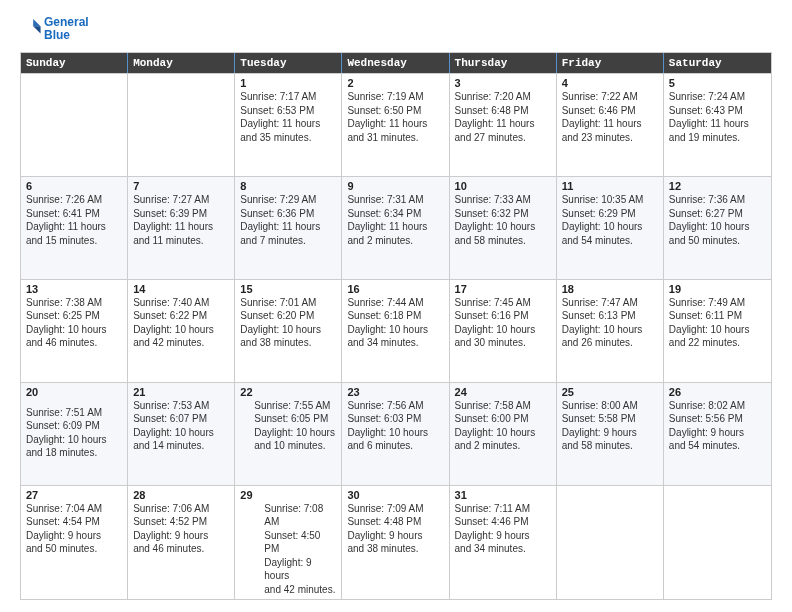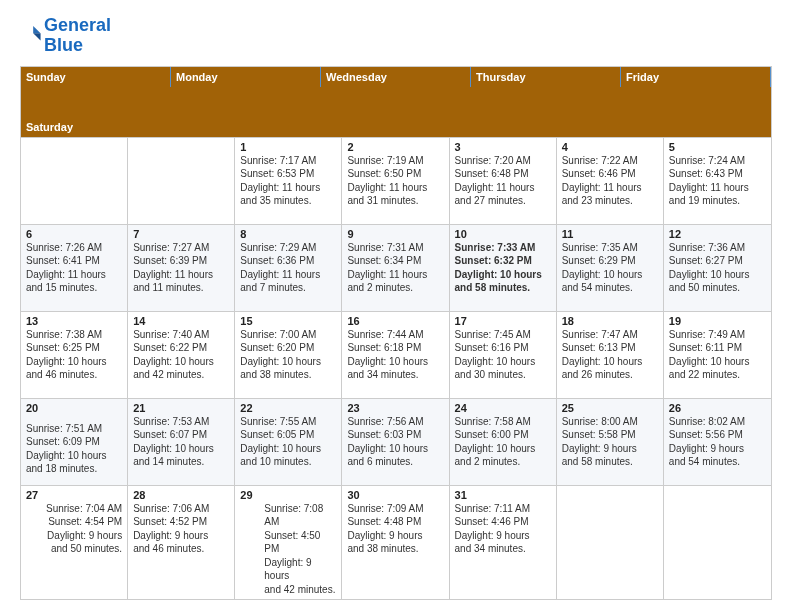"General" .logo-text { font-size: 18px -> 12px }
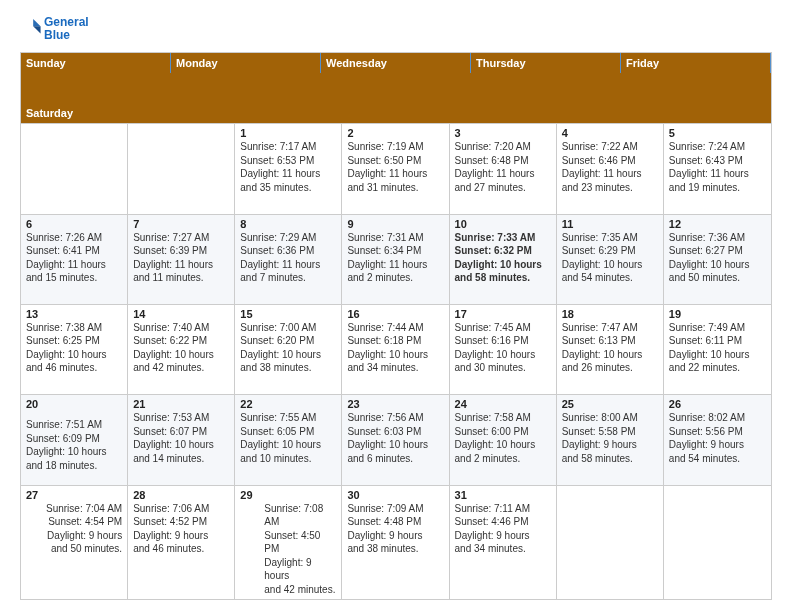"Sunday" .cal-header-row { background: #a16207 -> #404040; font-family: none -> Liberation Mono, monospace; grid-template-columns: repeat(5, 1fr) -> repeat(7, 1fr) }
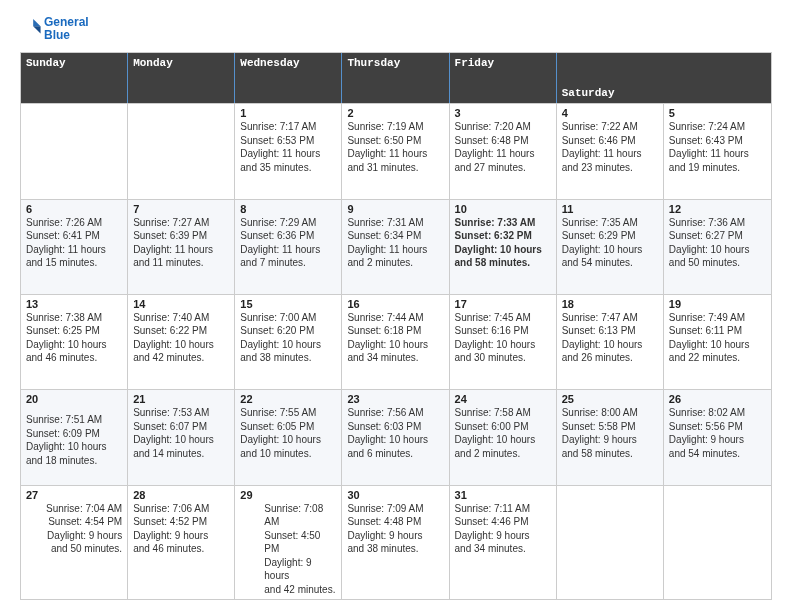"Tuesday" div.cal-header-cell { html: none -> <div>Tuesday</div> }
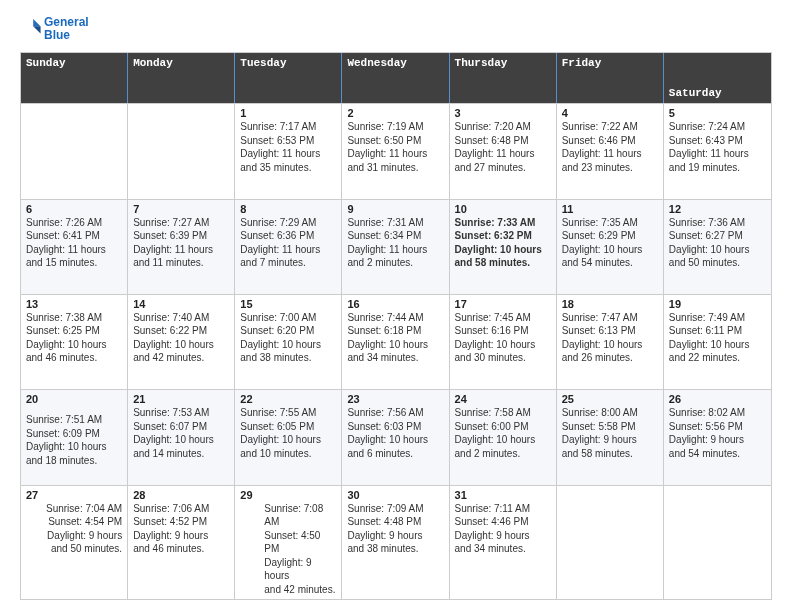"Saturday" .cal-header-cell:last-child { margin-top: 30px -> none }
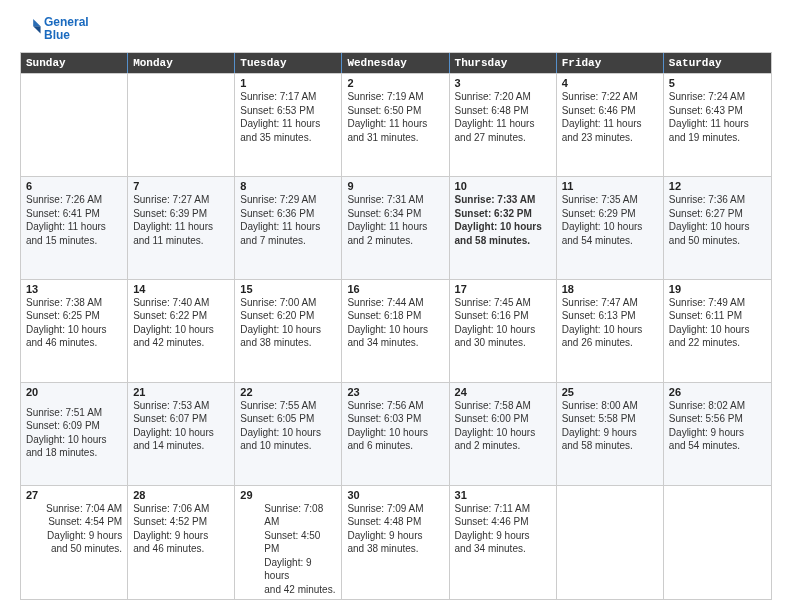"Sunrise: 7:33 AM" div.info { font-weight: bold -> none }
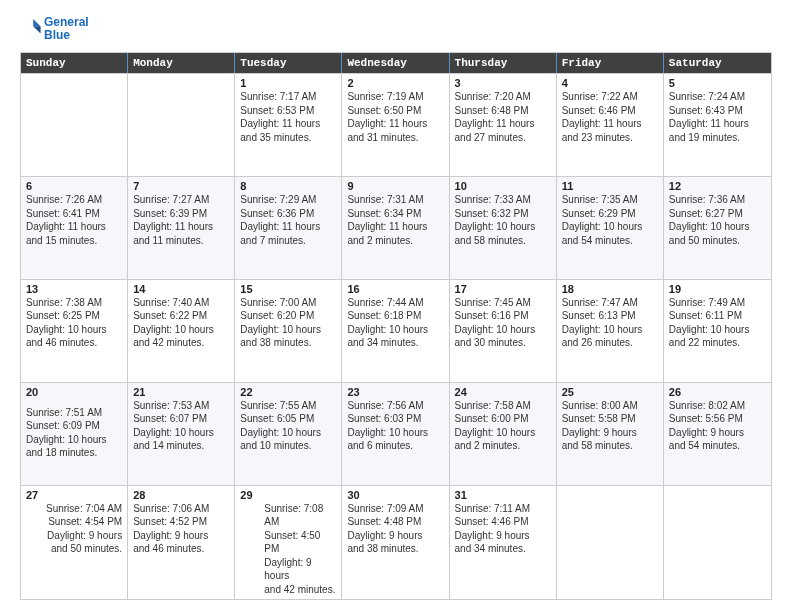"Sunrise: 7:35 AM" div.info { text: 7:35 -> 10:35 }
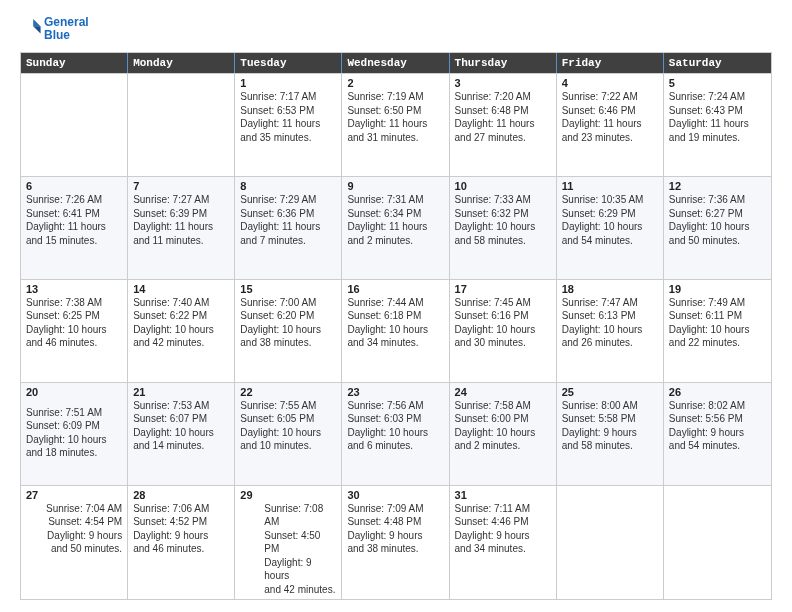"Sunrise: 7:00 AM" div.info { text: 7:00 -> 7:01 }
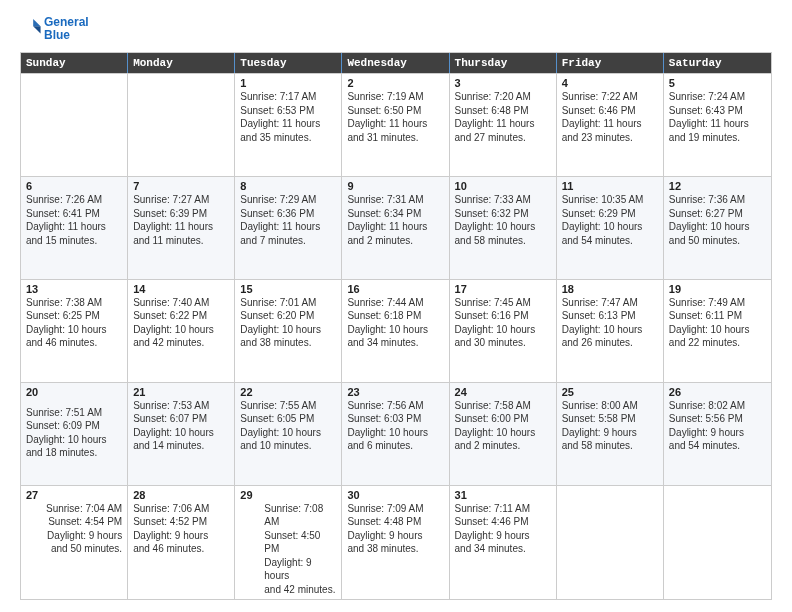"Sunrise: 7:55 AM" div.info { margin-left: none -> 14px }
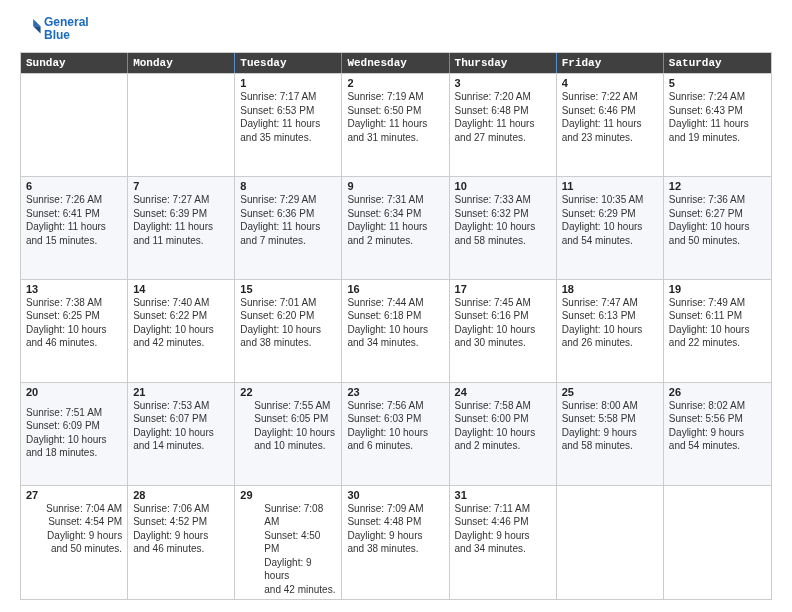"Sunrise: 7:04 AM" div.info { text-align: right -> none }
